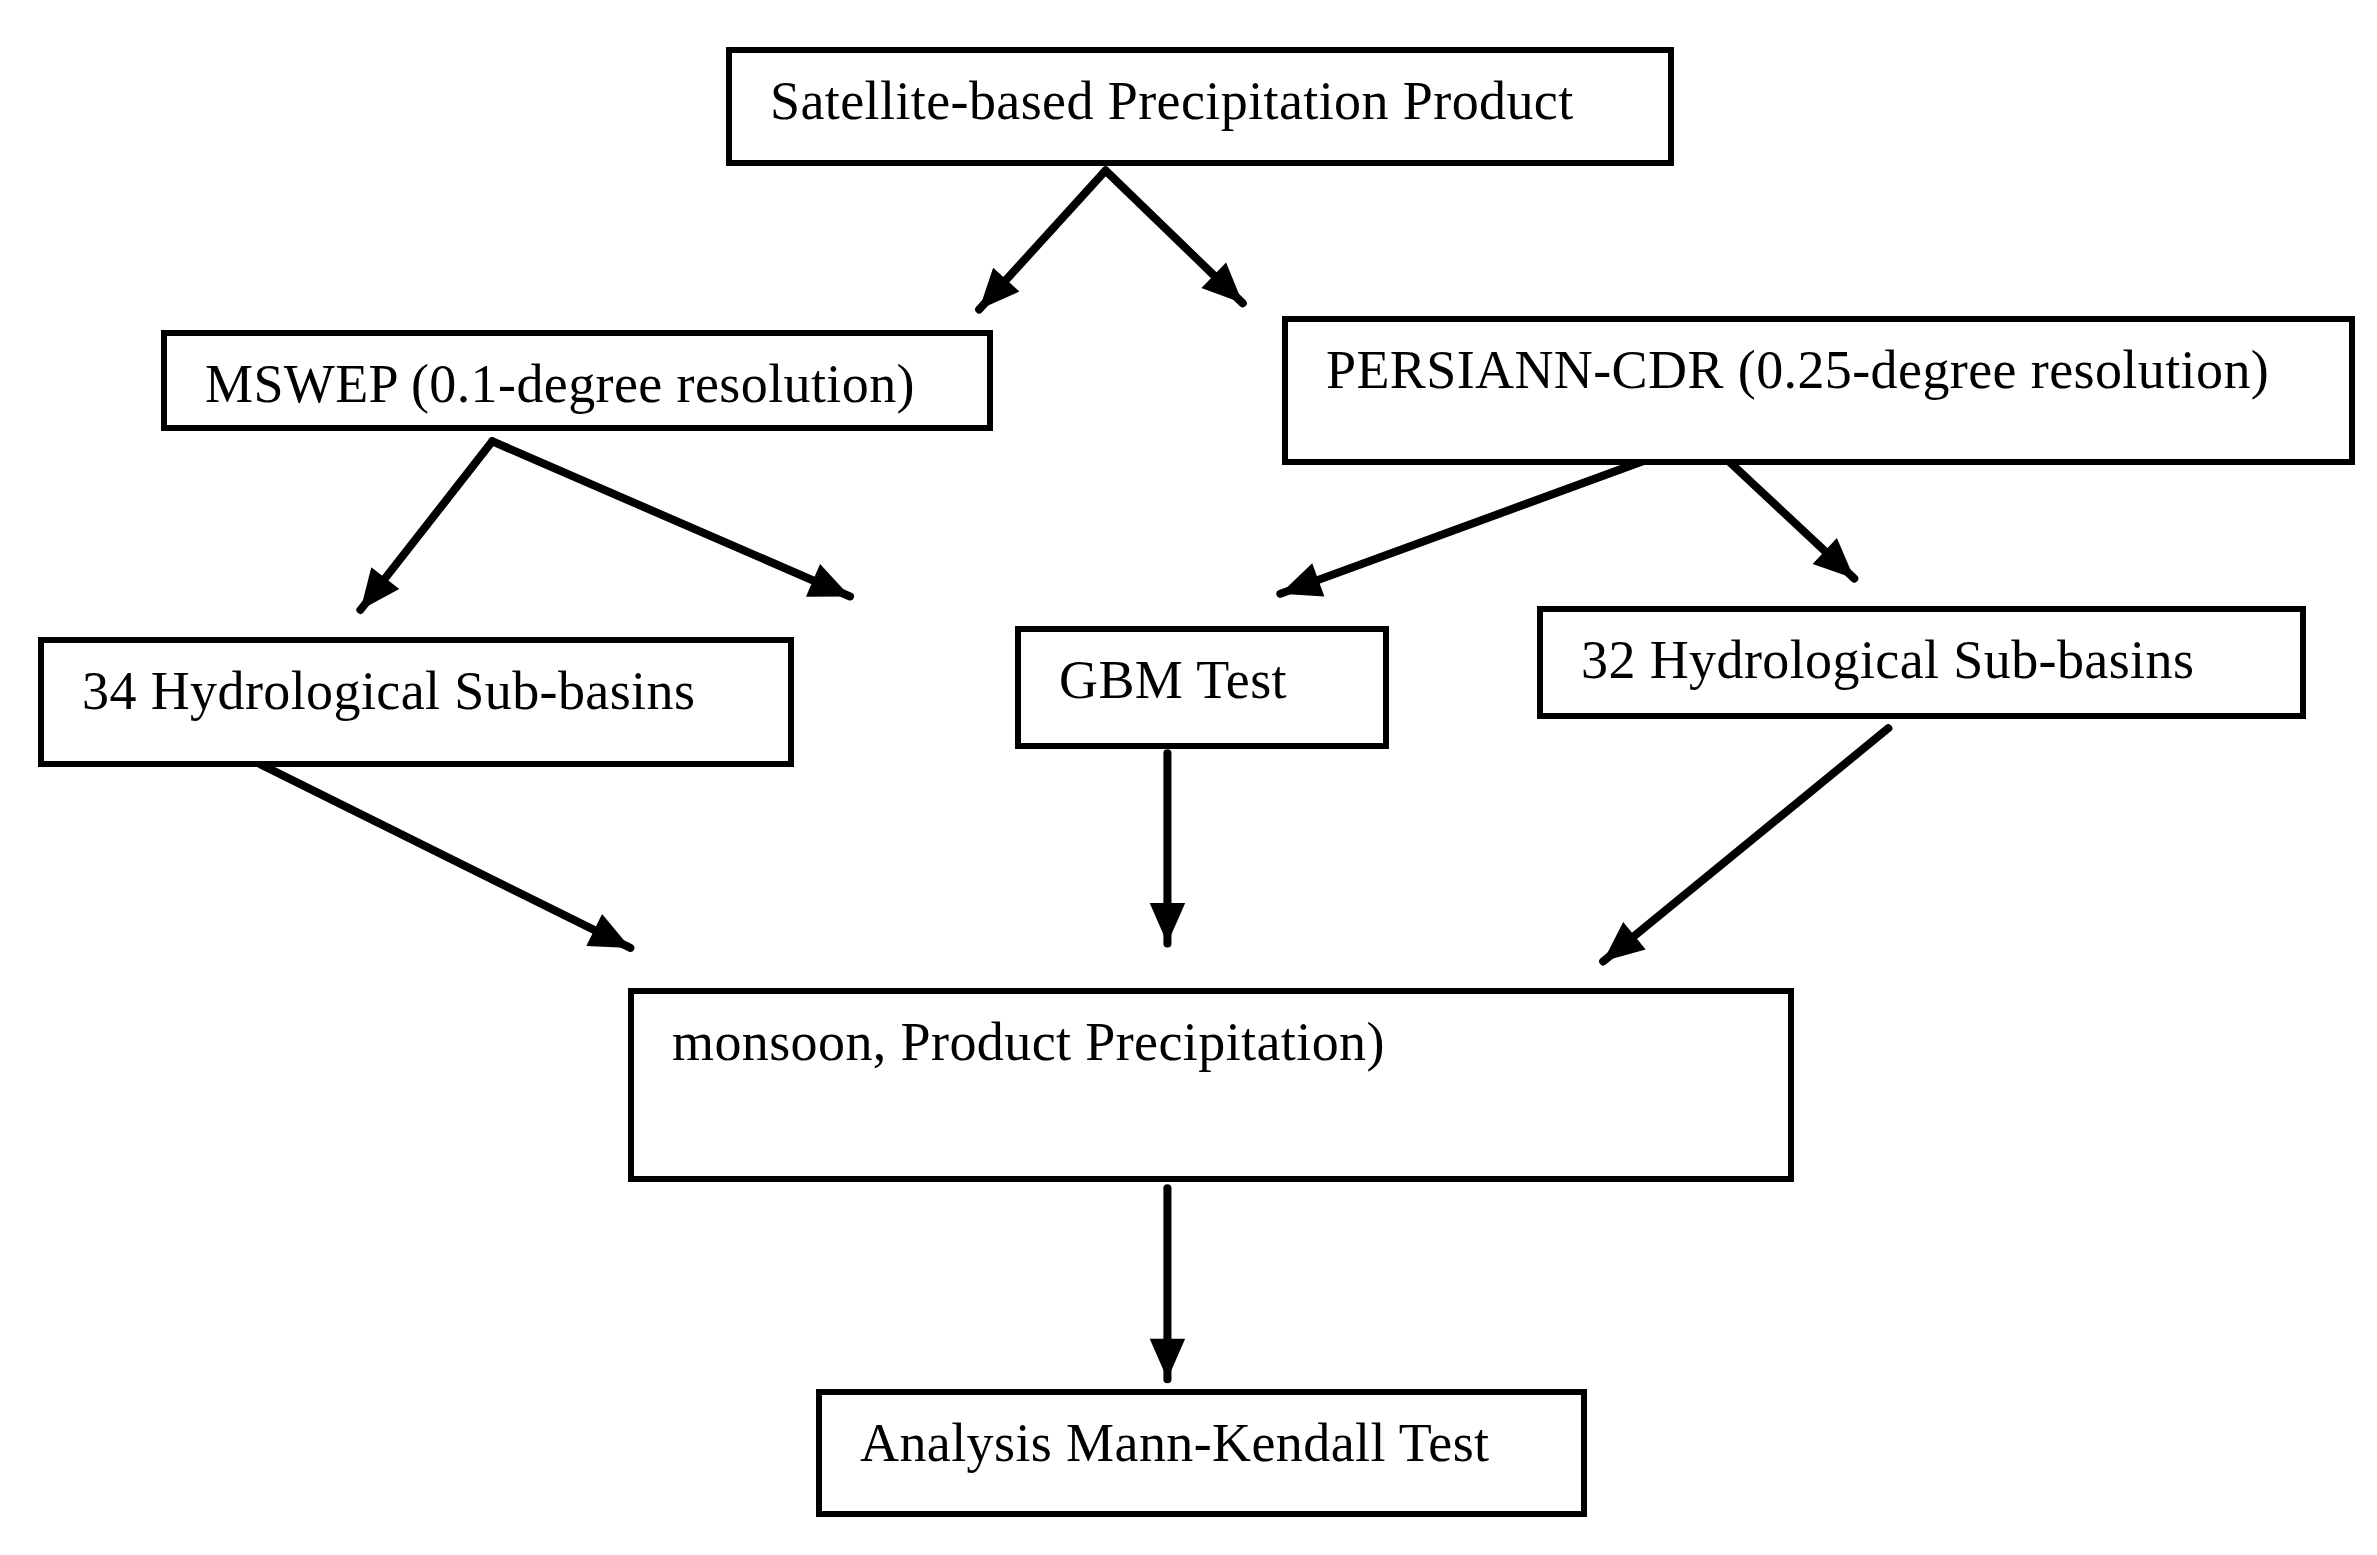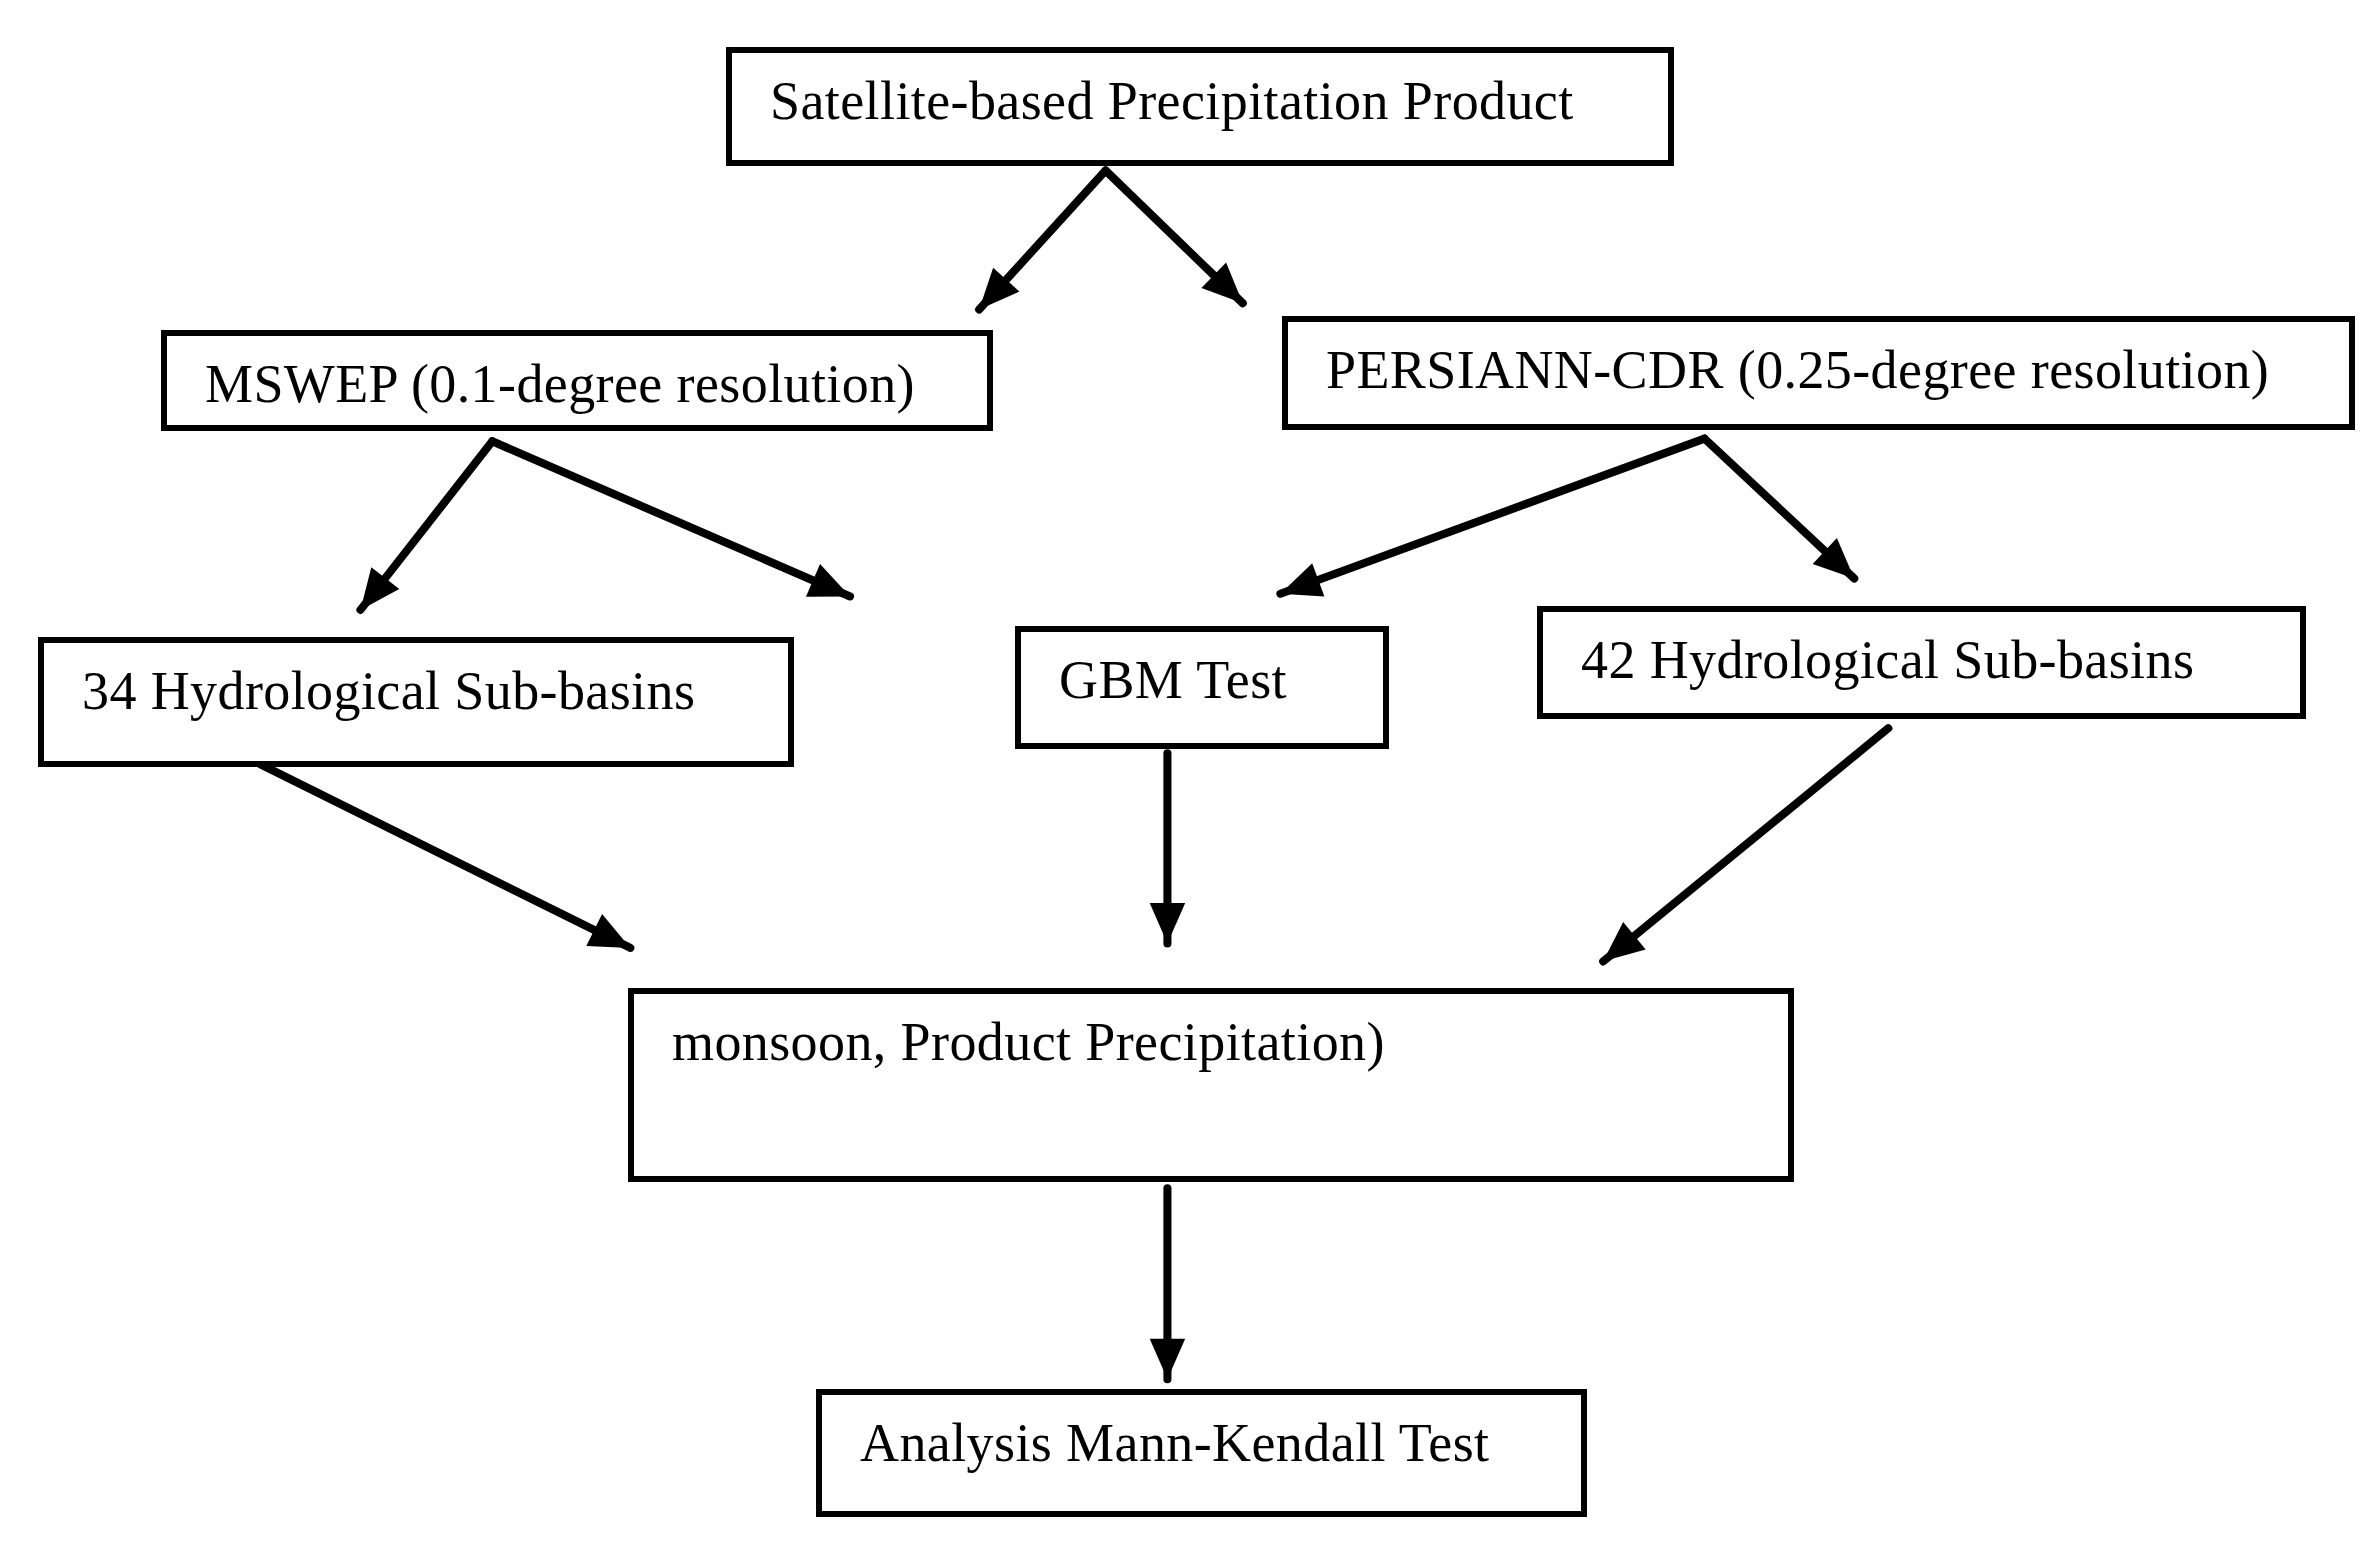"PERSIANN-CDR (0.25-degree resolution)" div.node { height: 114px -> 149px }
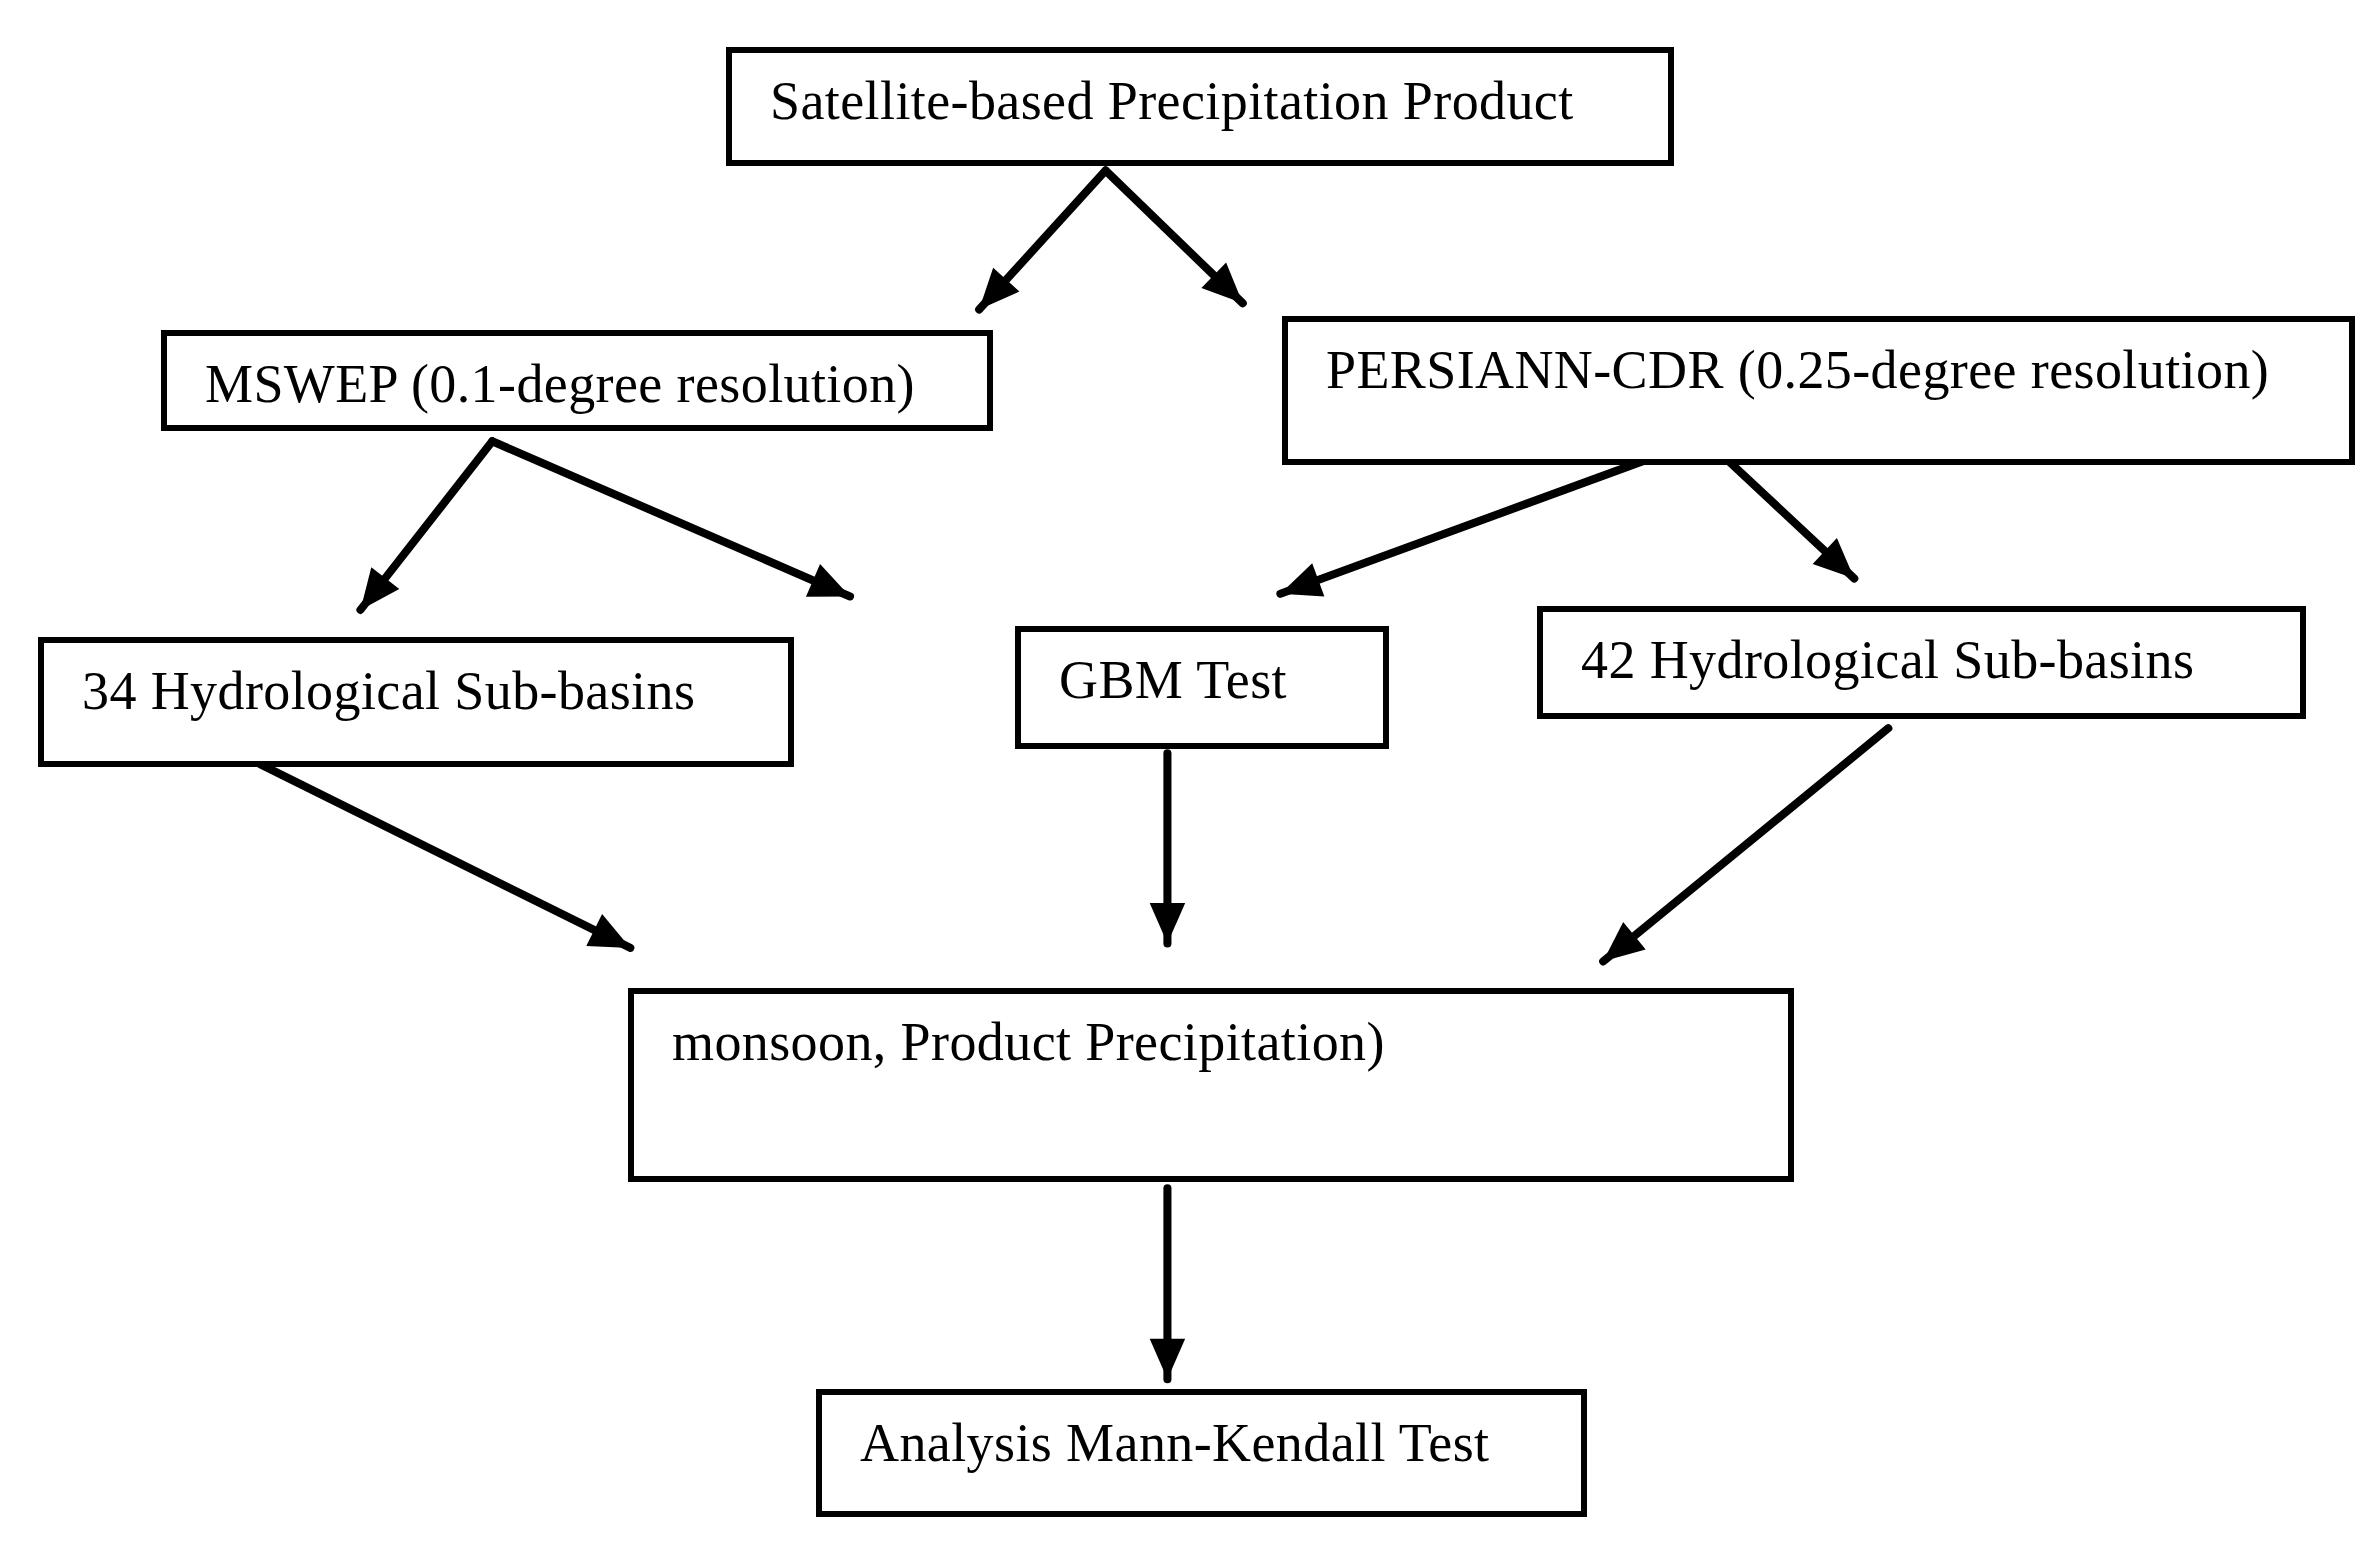"42 Hydrological Sub-basins" div.line { text: 42 -> 32 }
